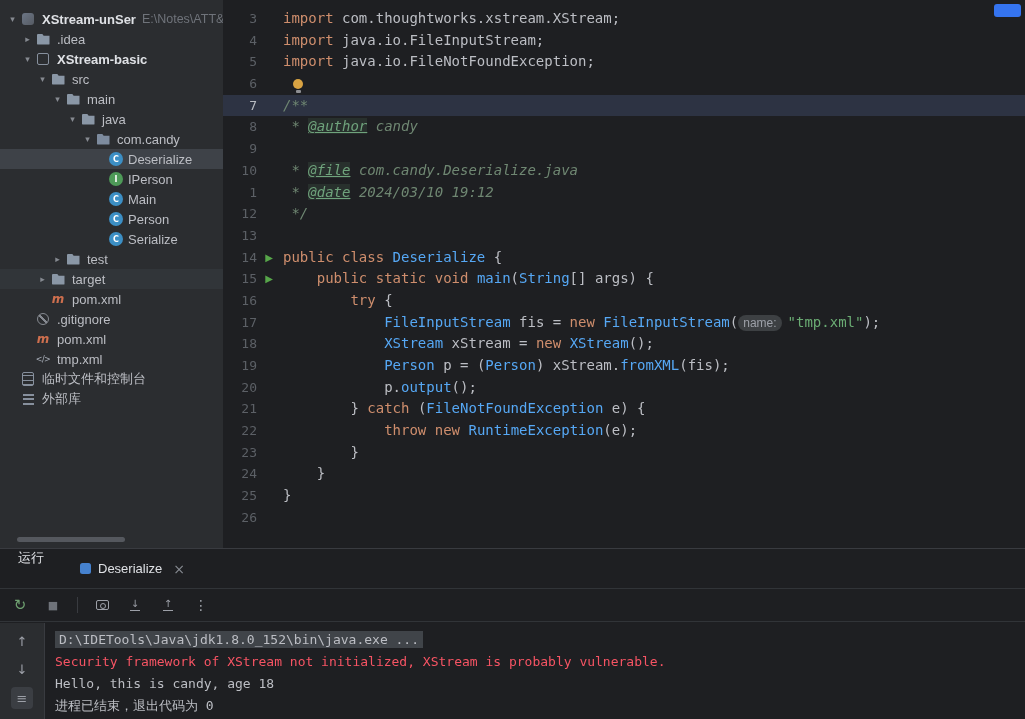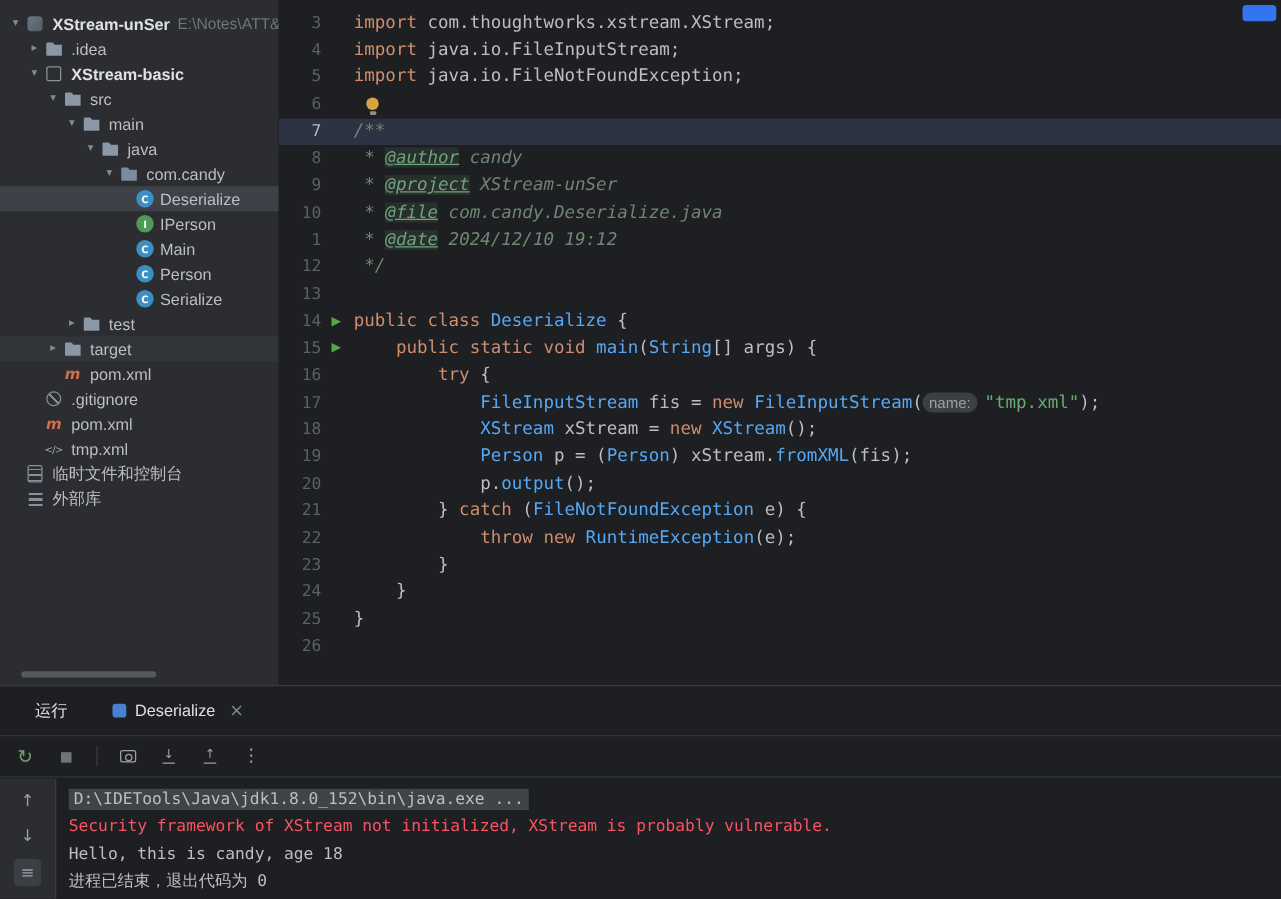"* @project XStream-unSer" span.ccontent { html: <span><span> * </span><span>@project</span><span> XStream-unSer</span></span> -> none }
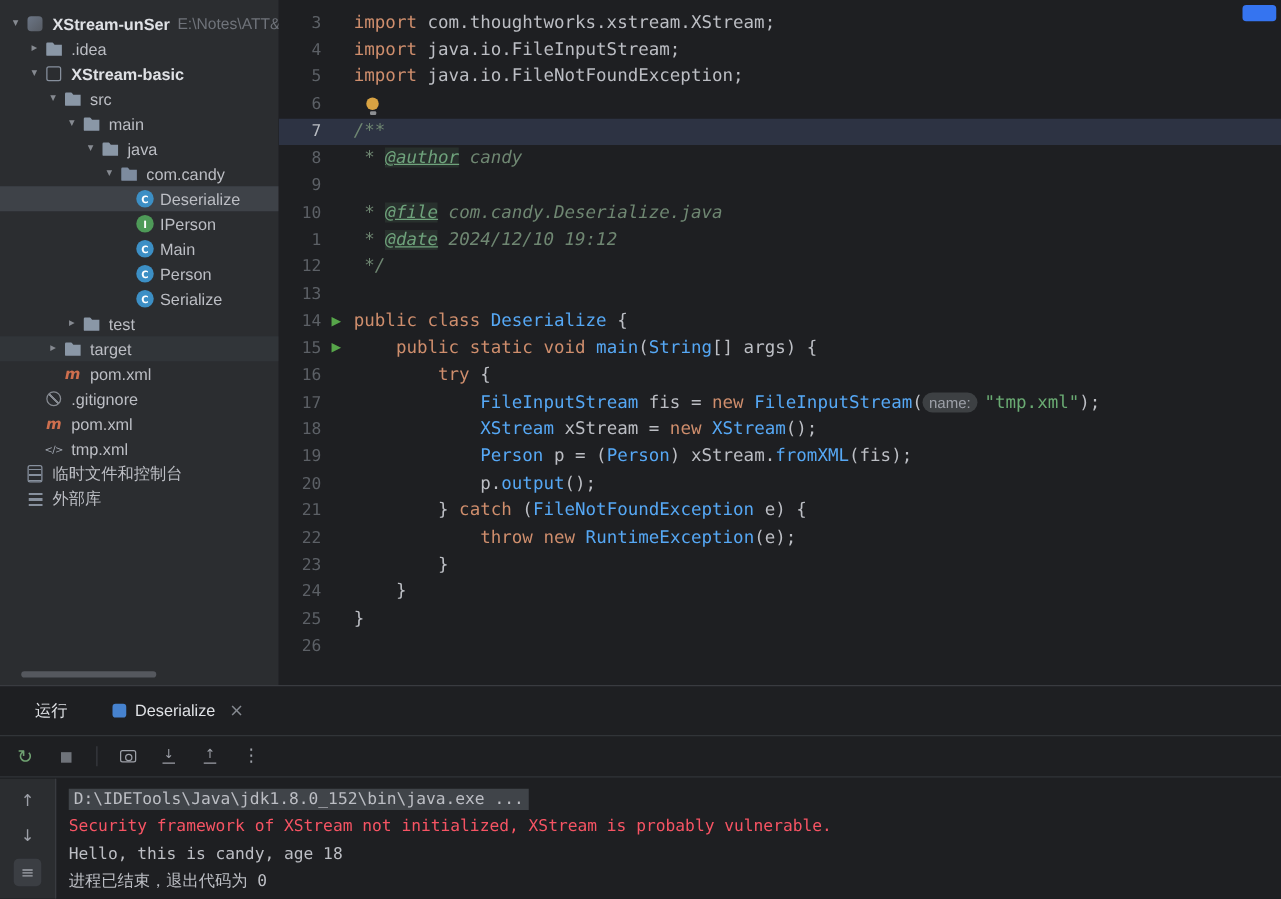"2024/12/10 19:12" span.tk-doc { text: 2024/12/10 -> 2024/03/10 }
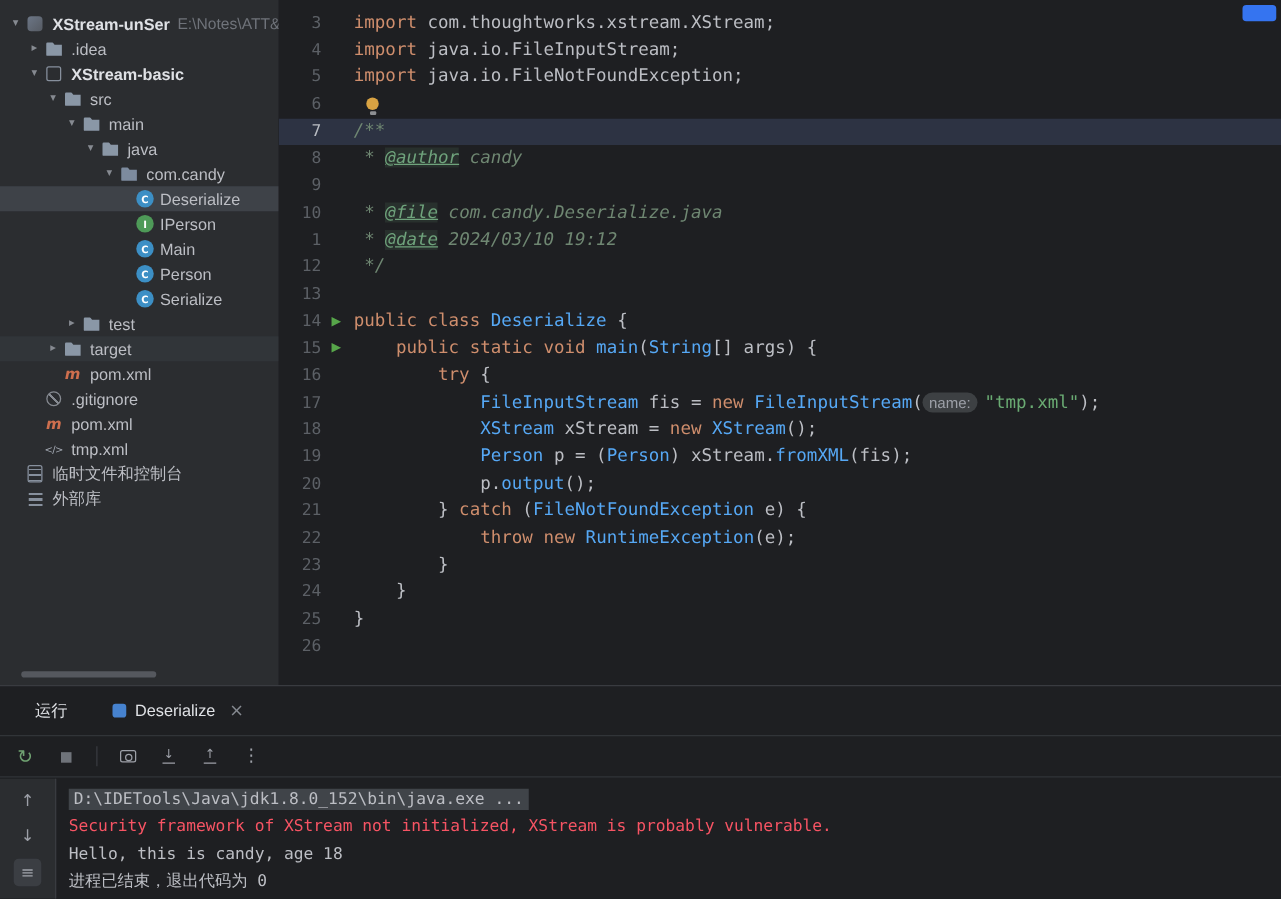"运行" .rheader { align-items: center -> none; padding-left: 28px -> 18px }
